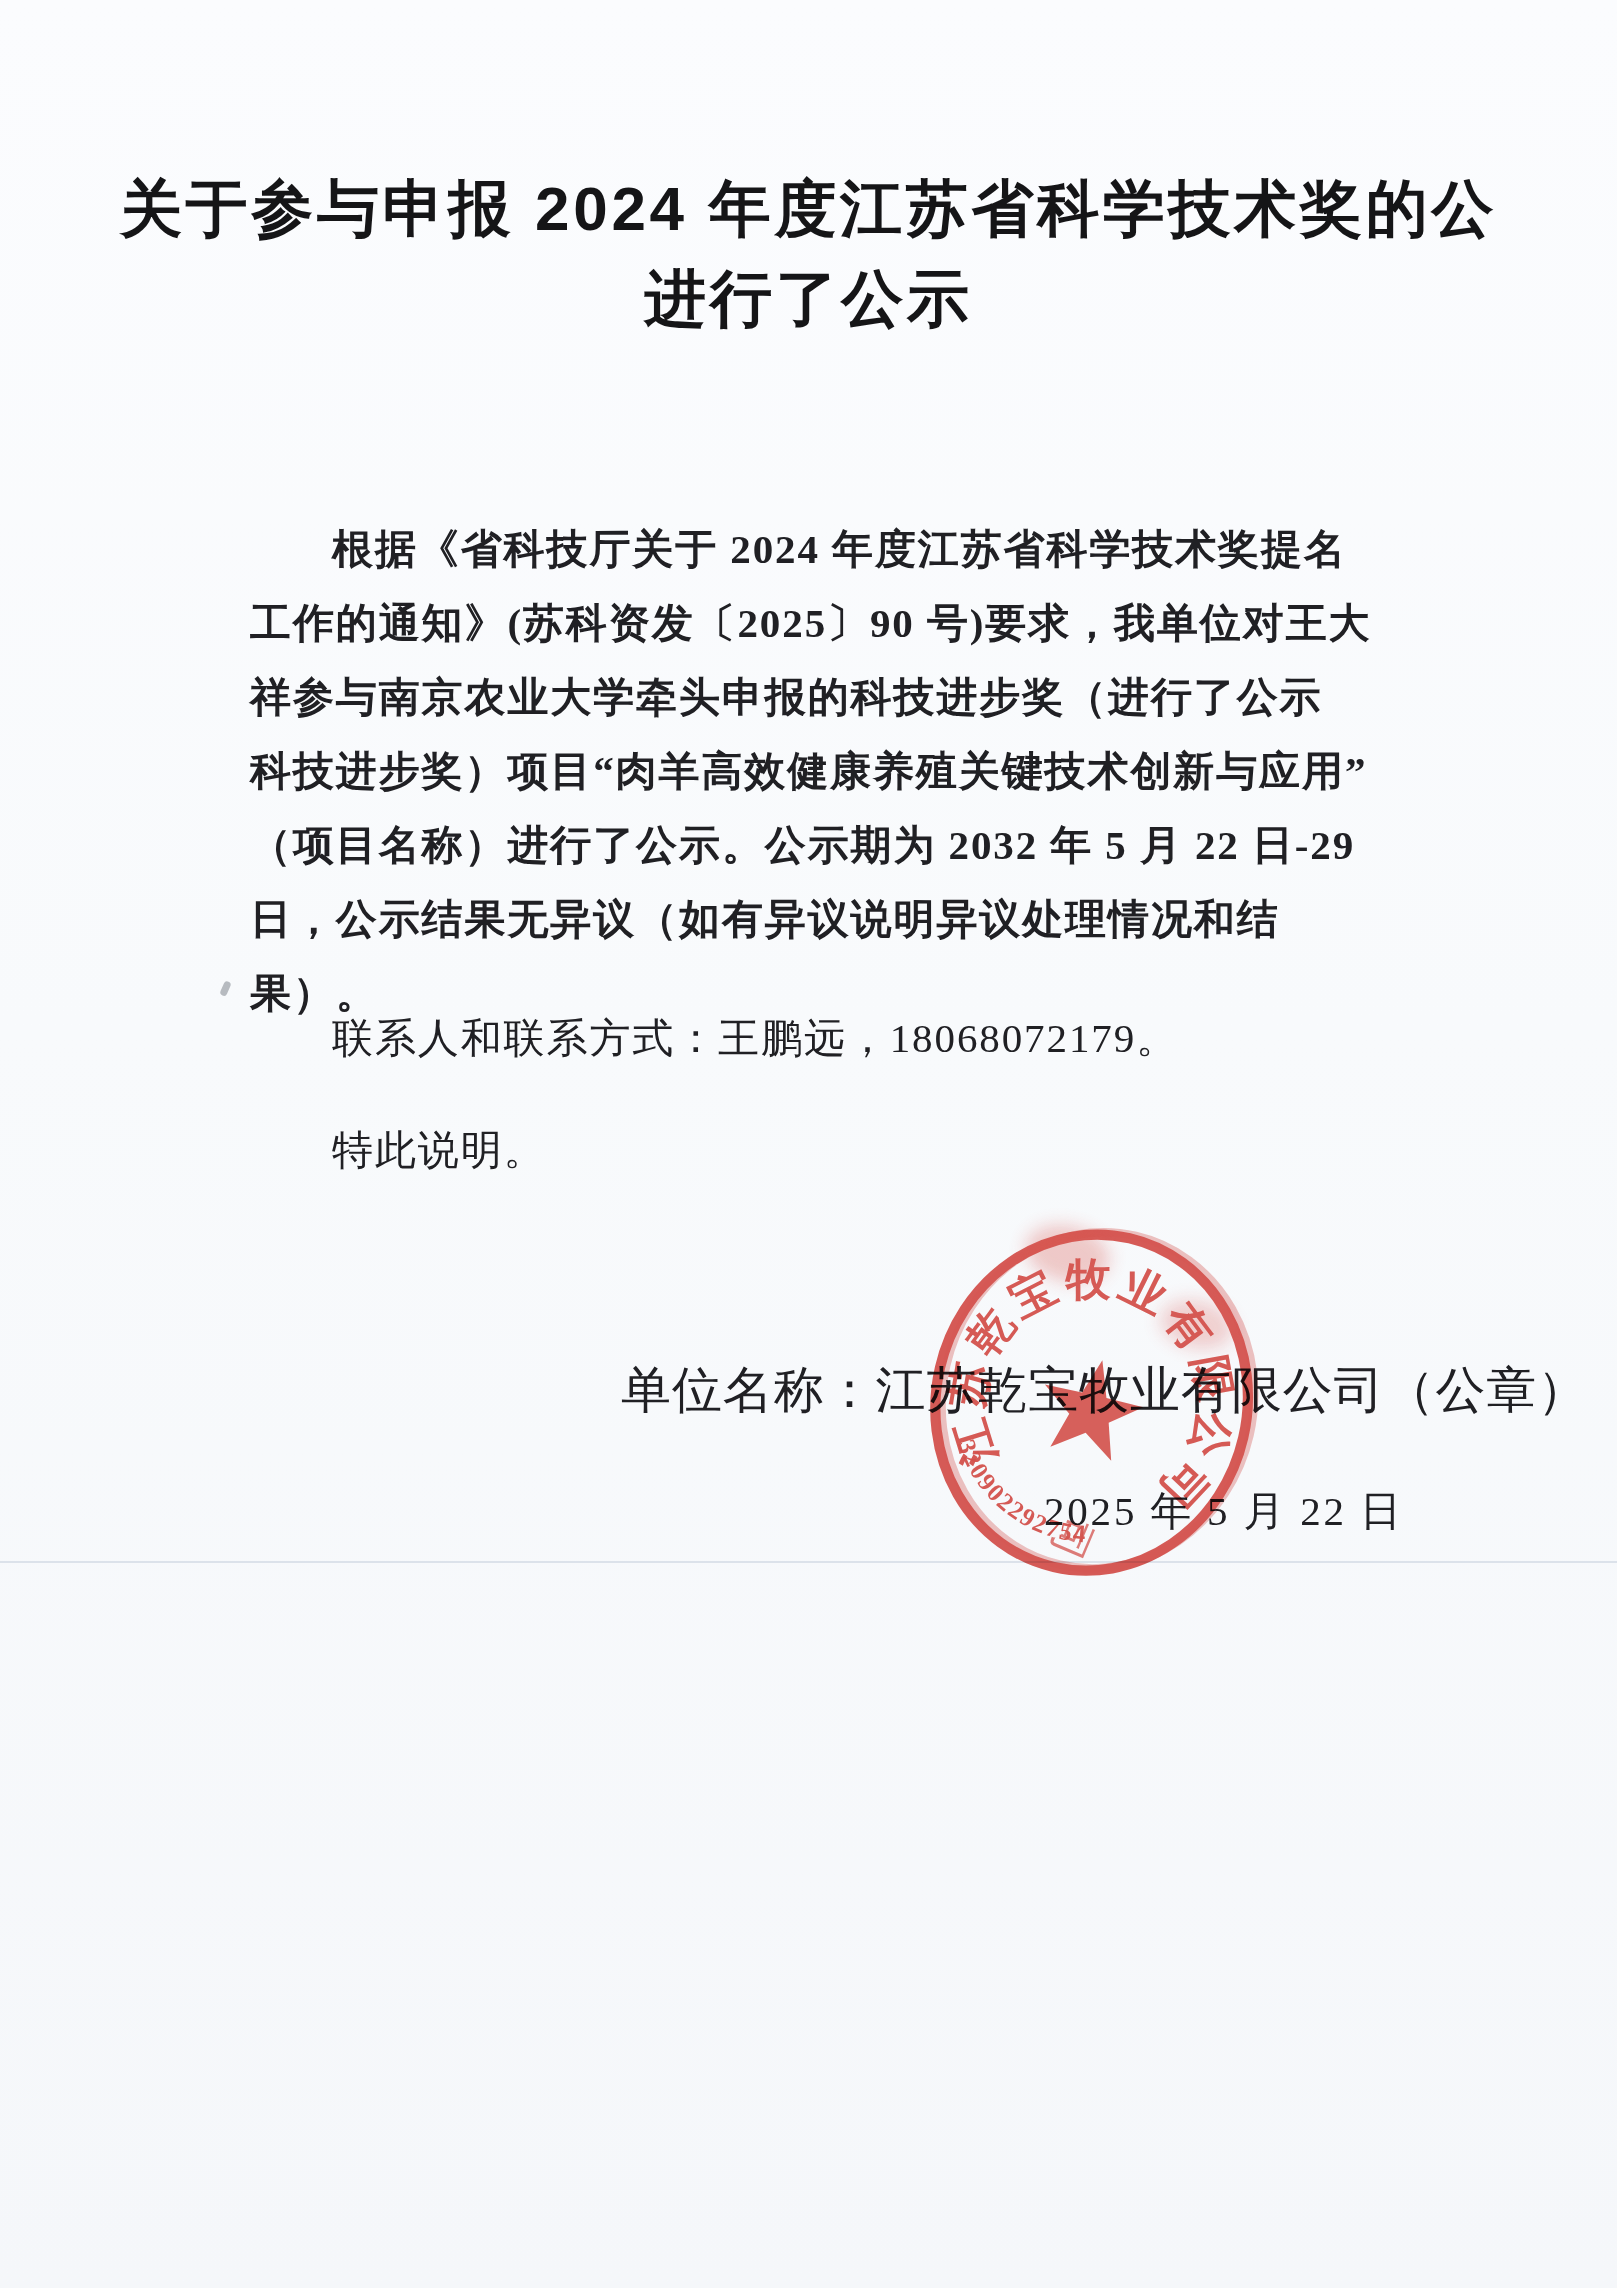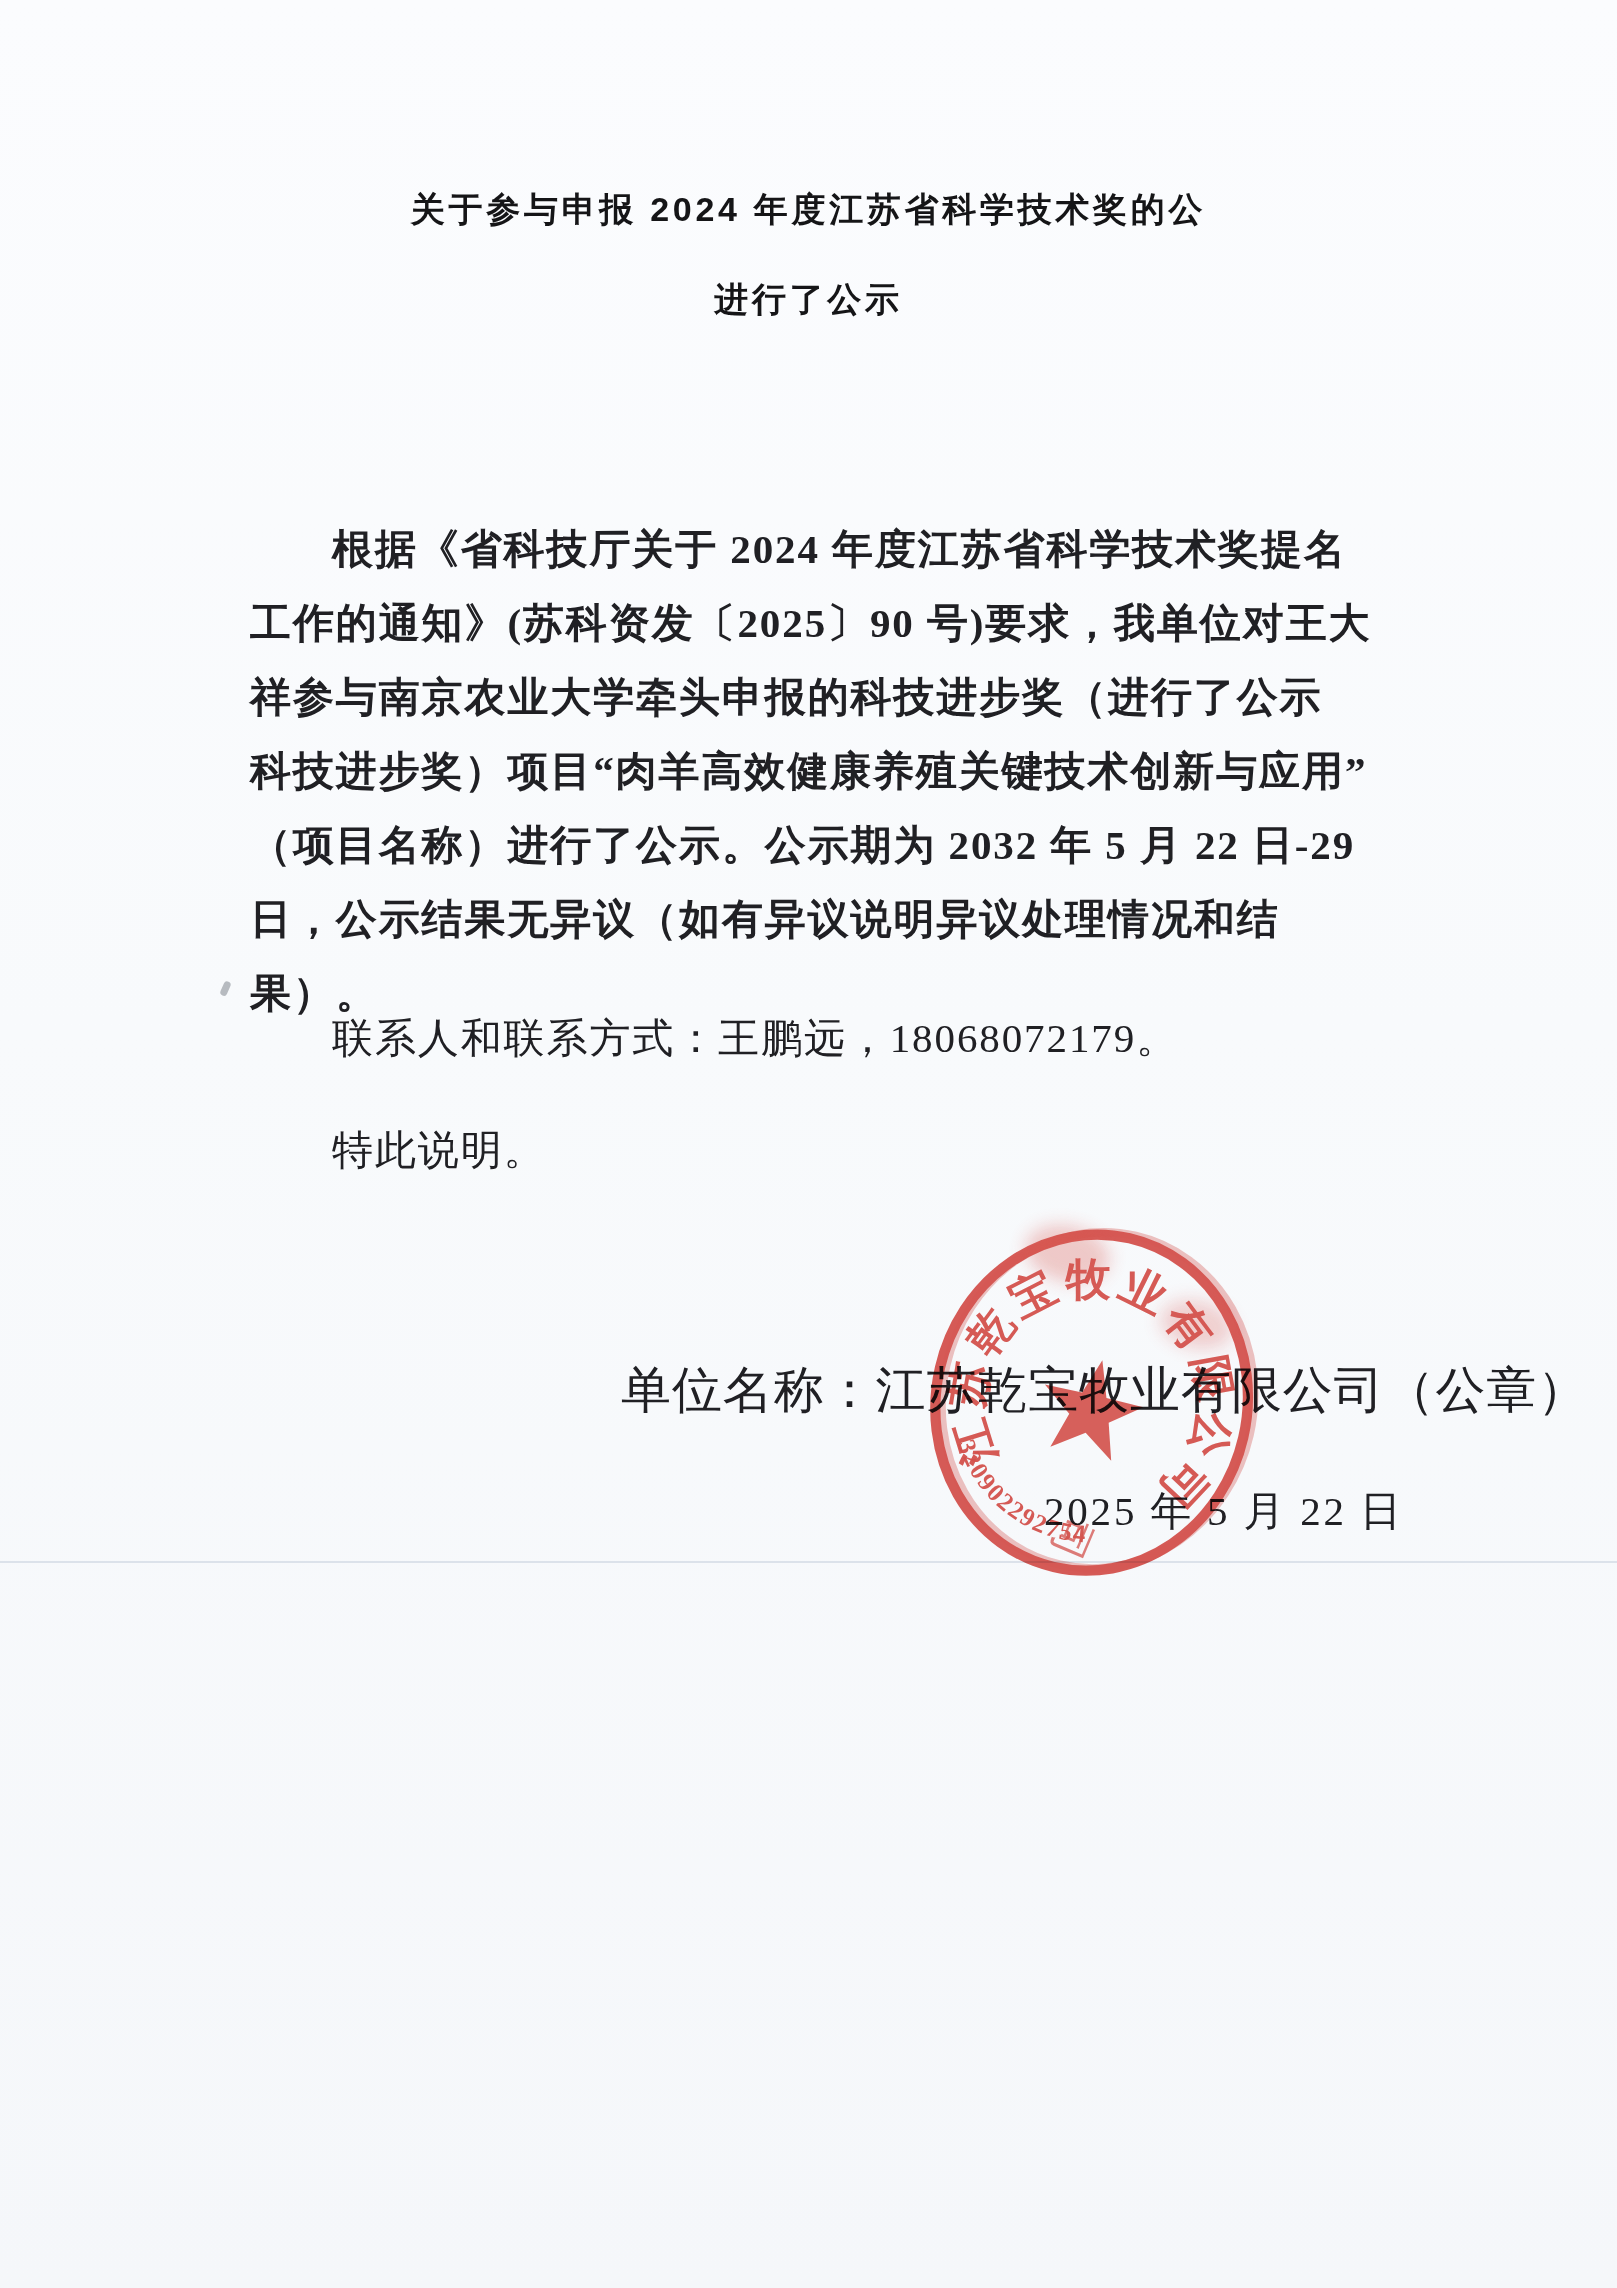"关于参与申报 2024 年度江苏省科学技术奖的公" .doc-title { font-size: 34px -> 62px }
